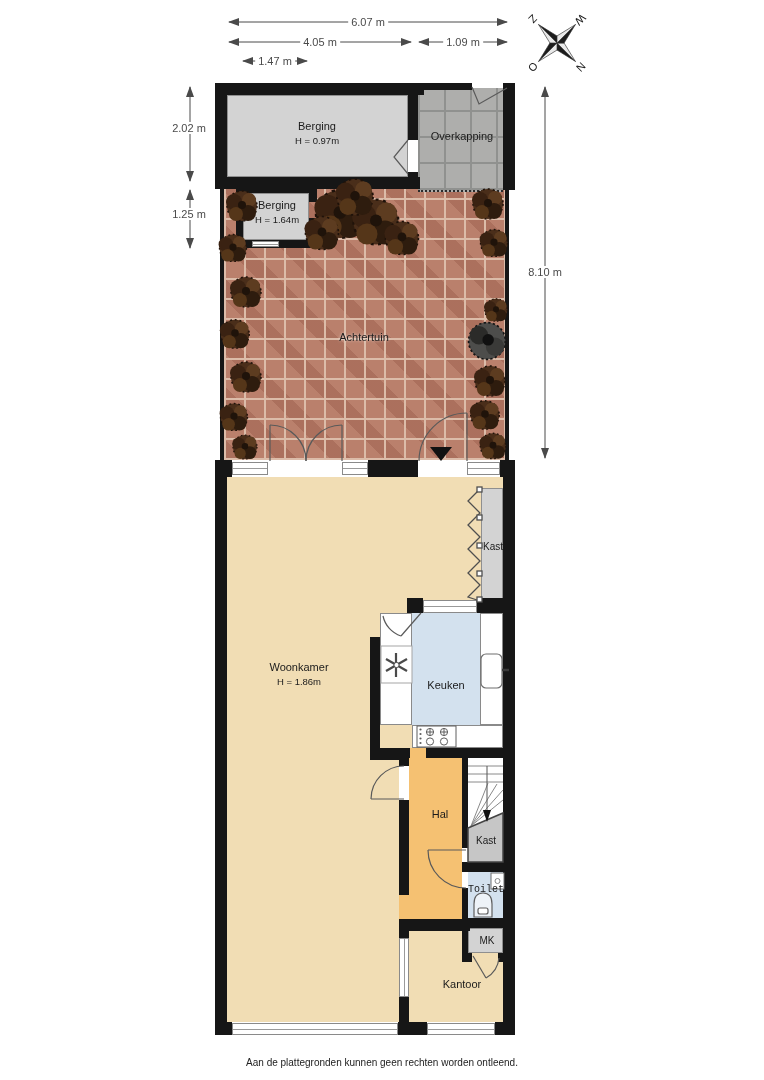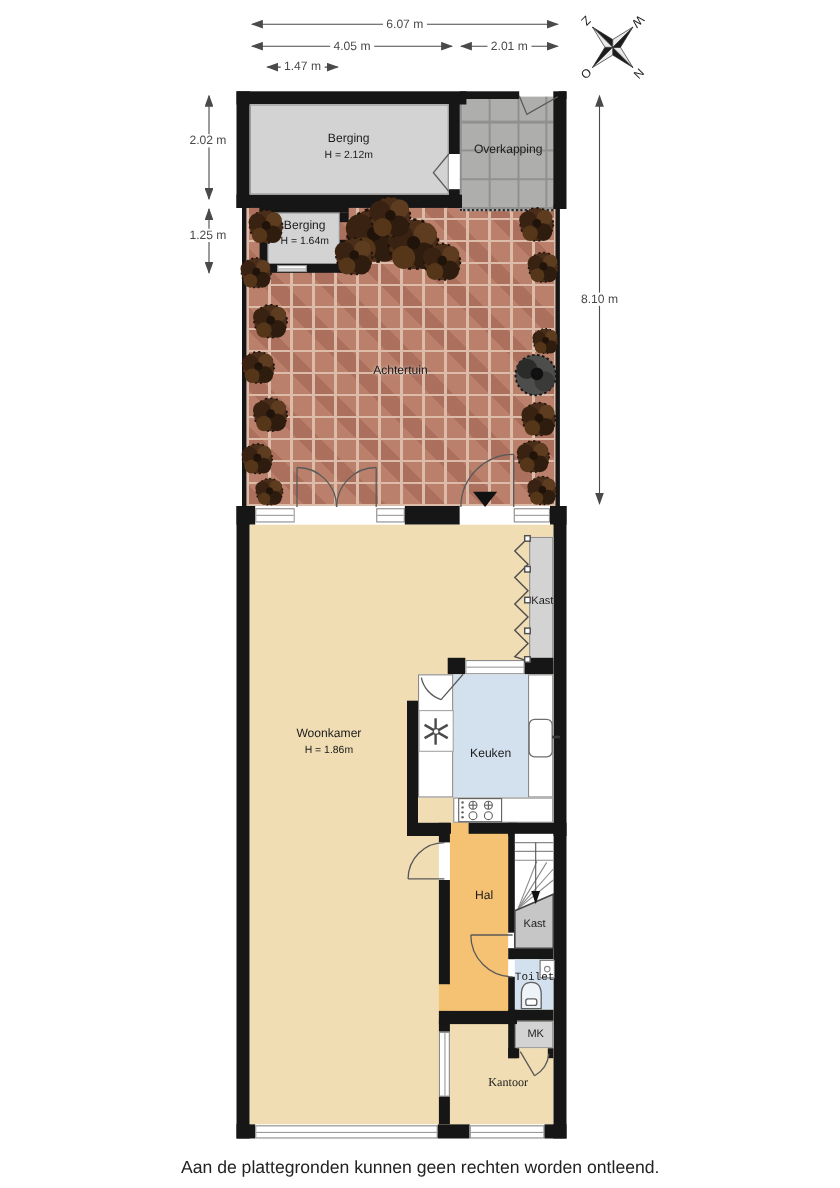"2.01 m" span.dim { text: 2.01 -> 1.09 }
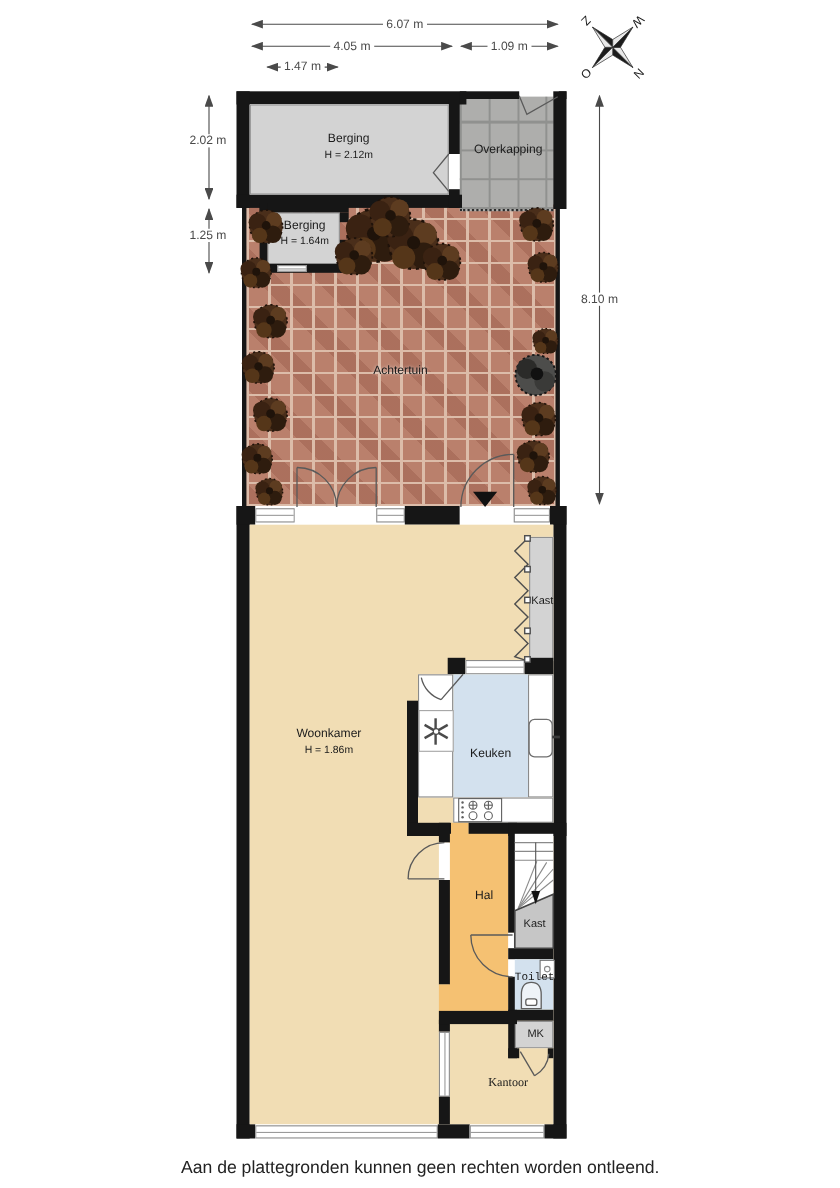"H = 2.12m" span.sub { text: 2.12m -> 0.97m }
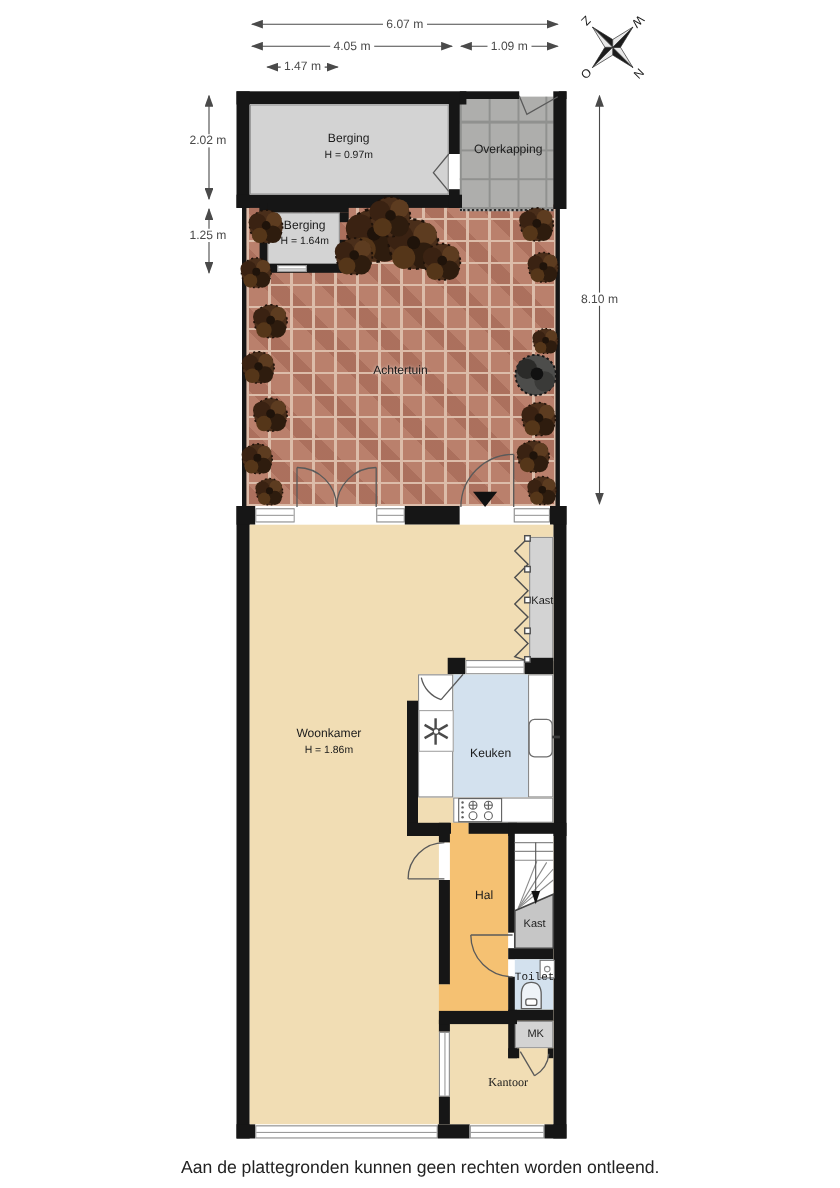"Kantoor" span.lbl { font-family: Liberation Serif, serif -> none }
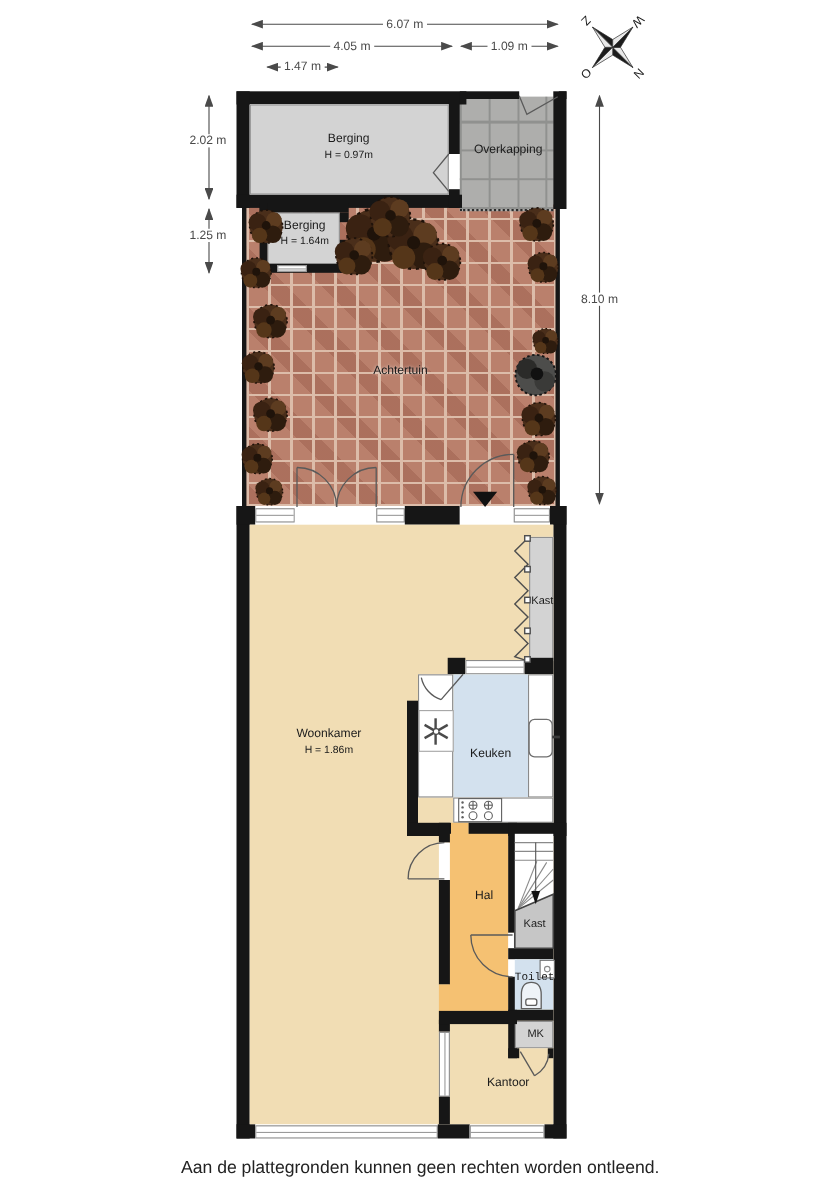"Aan de plattegronden kunnen geen" .caption { font-size: 16px -> 10px }
